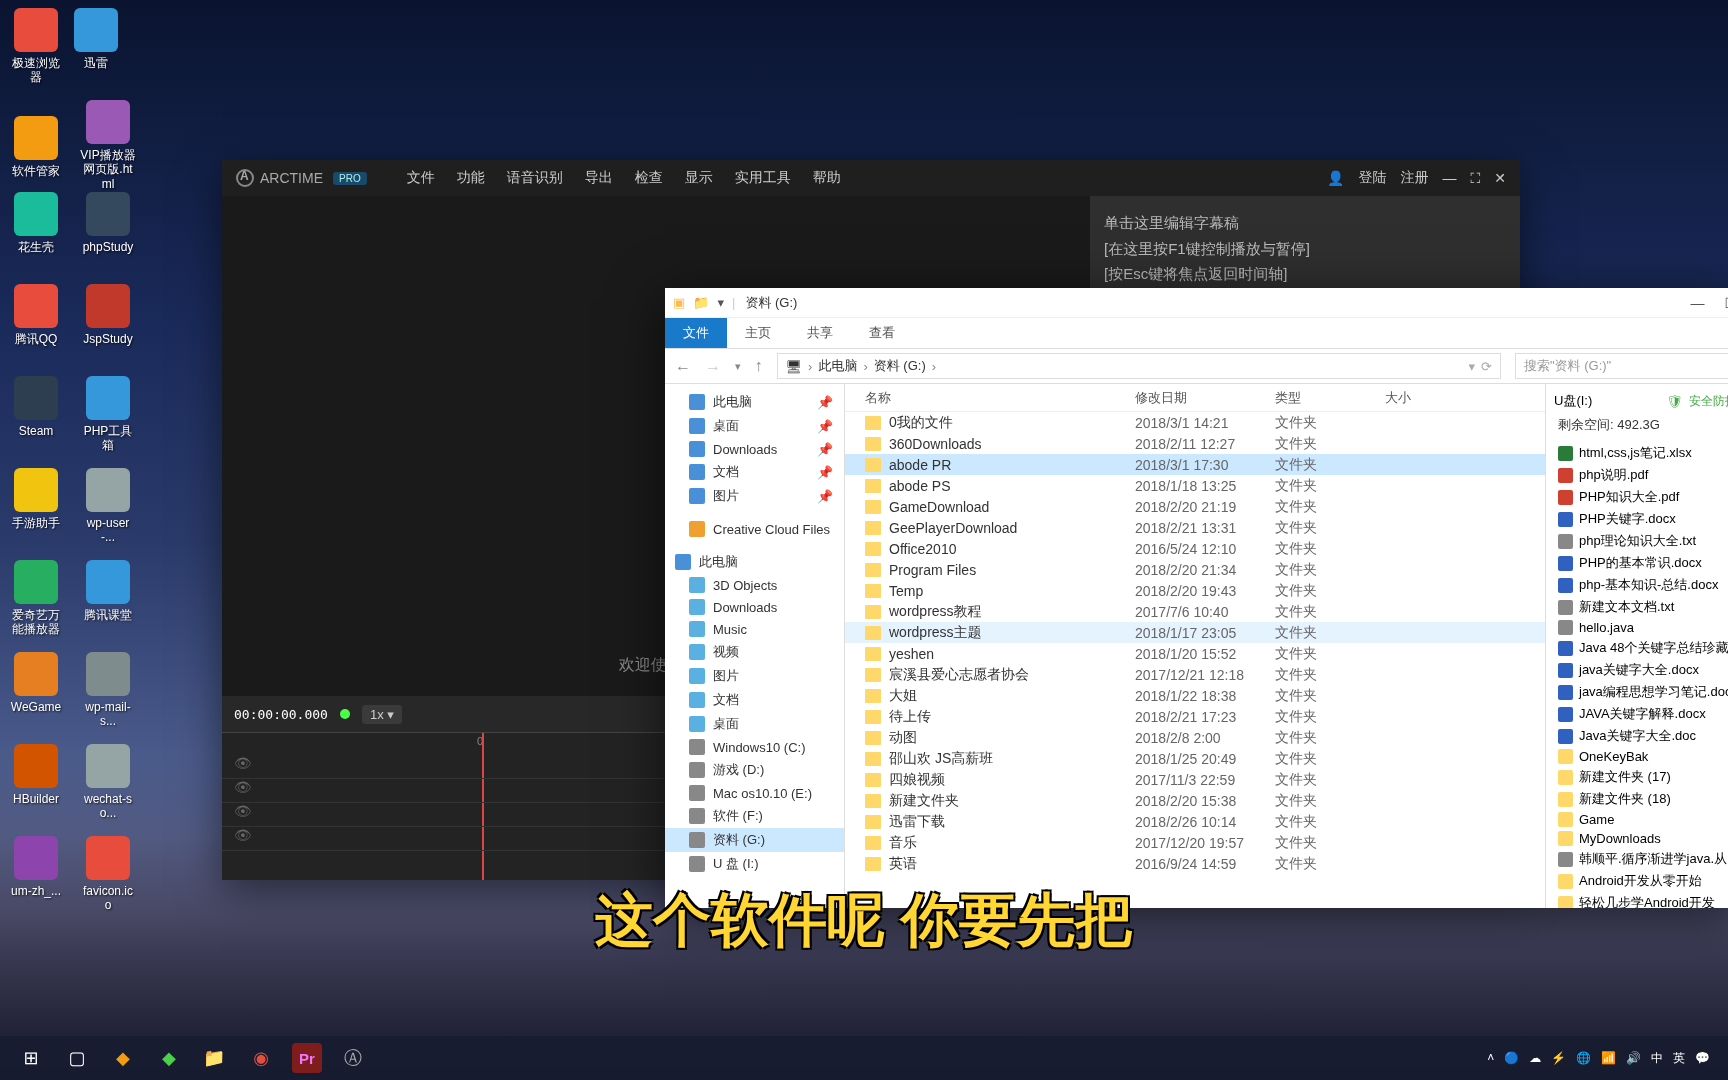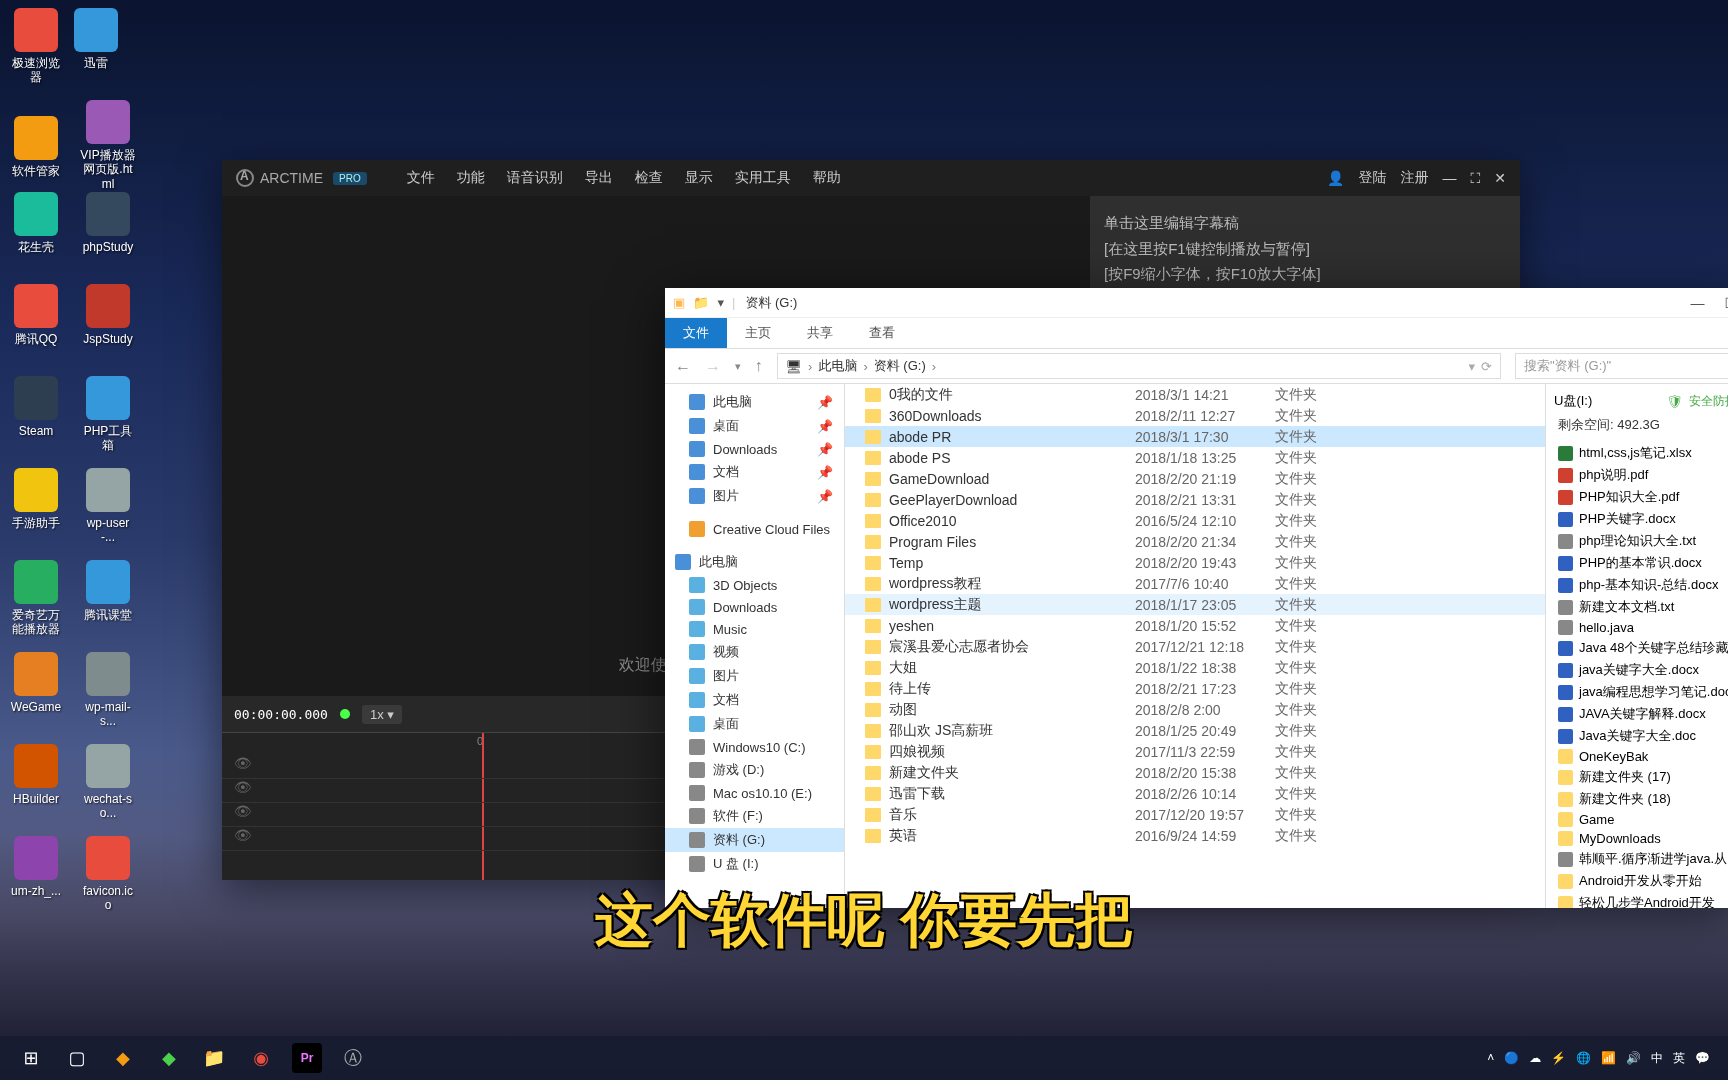"[按F9缩小字体，按F10放大字体]" div { html: <div>[按F9缩小字体，按F10放大字体]</div> -> none }
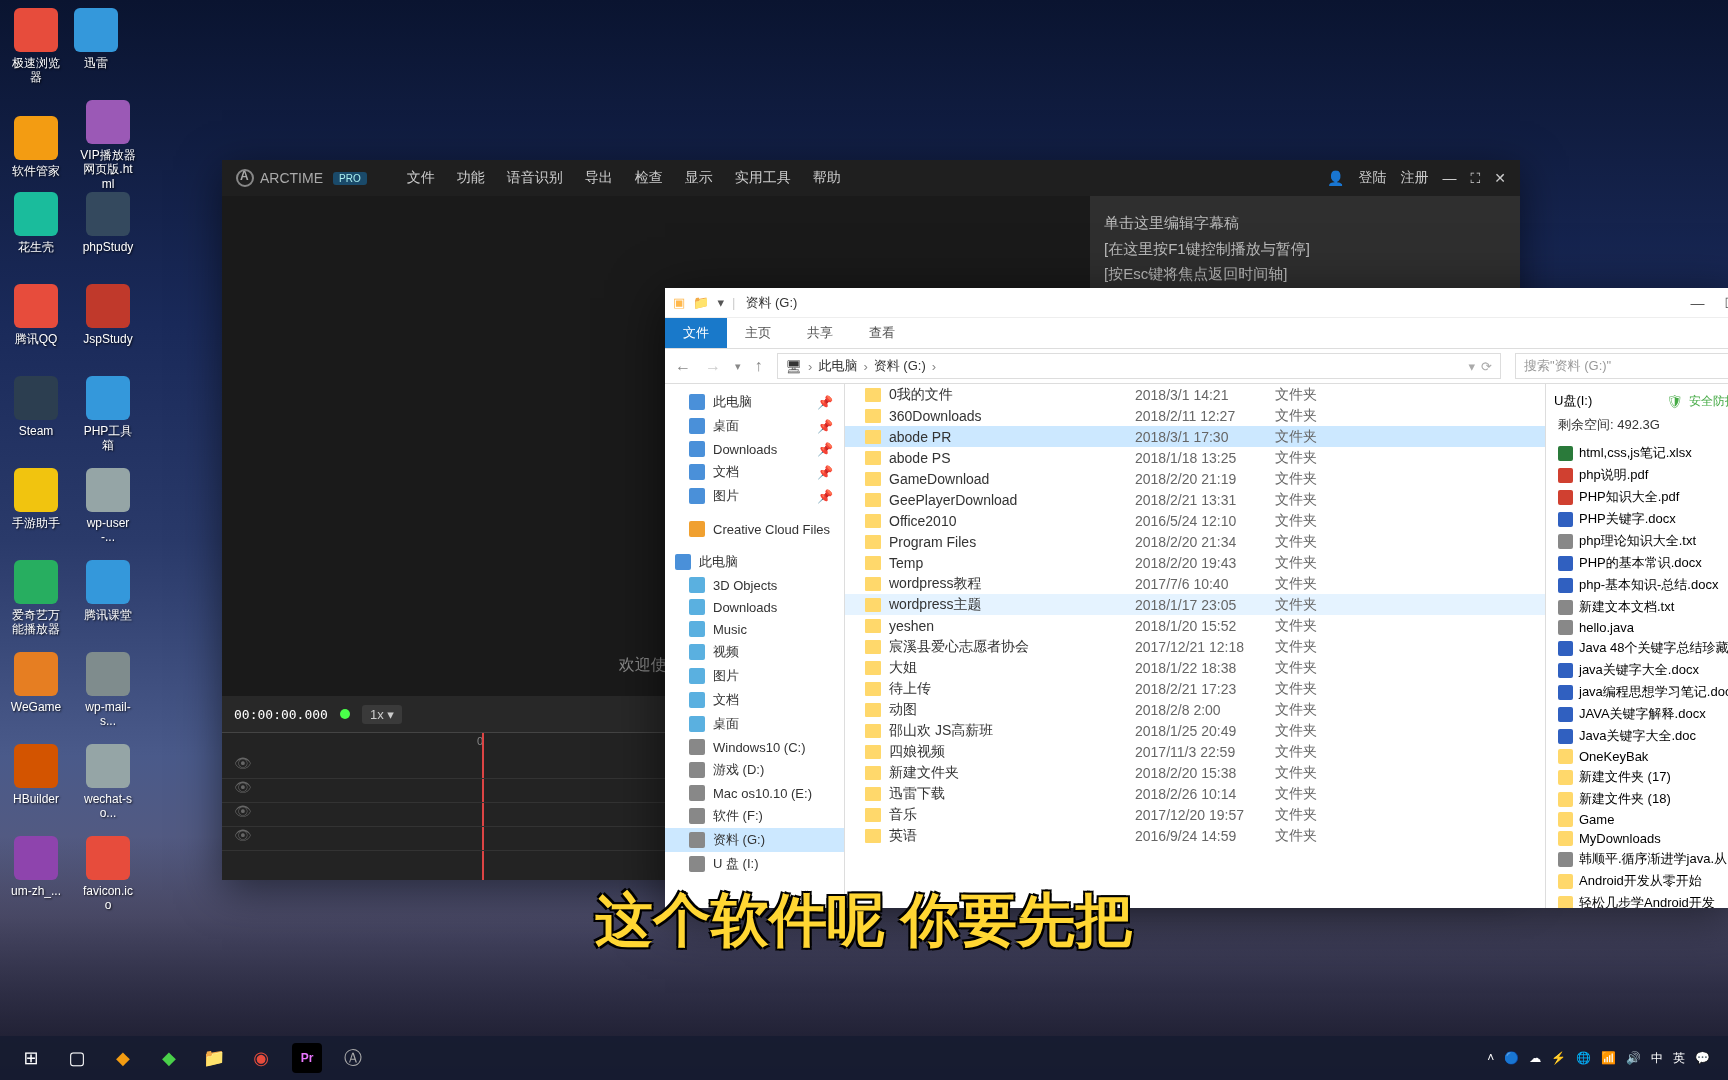"名称" div.exp-cols { html: none -> <div> <span>名称</span> <span>修改日期</span> <span>类型</span> <span>大小</span> </div> }
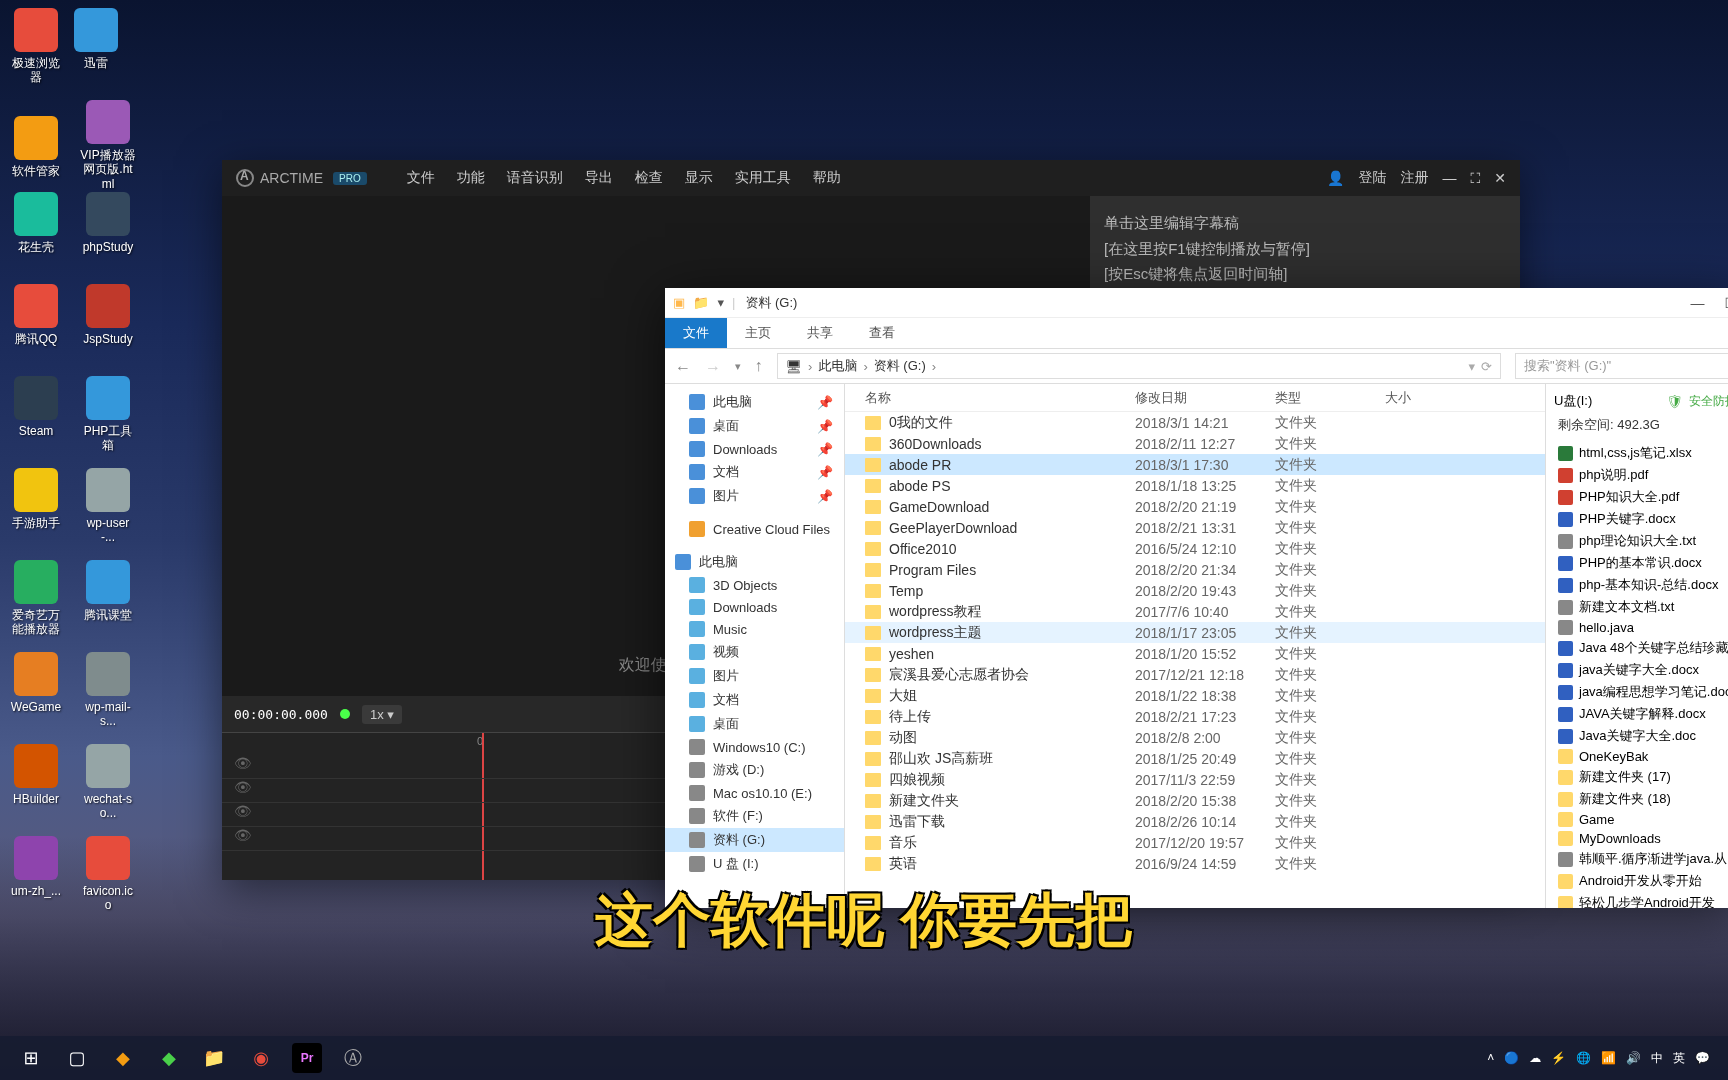"Pr" div.tb-item { background: #000000 -> #7f1d1d; font-size: 12px -> 15px }
